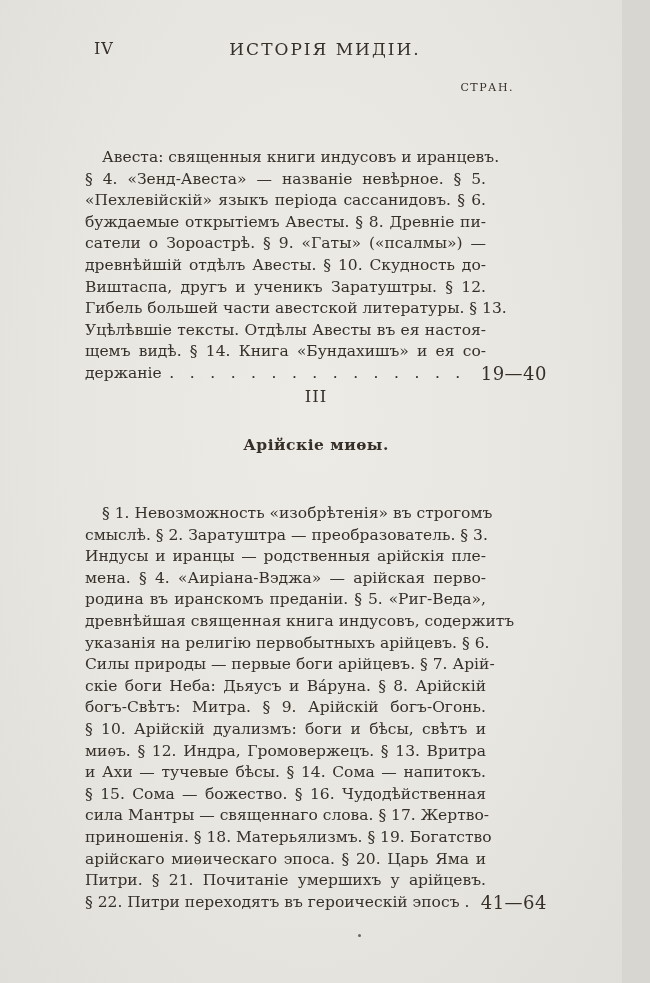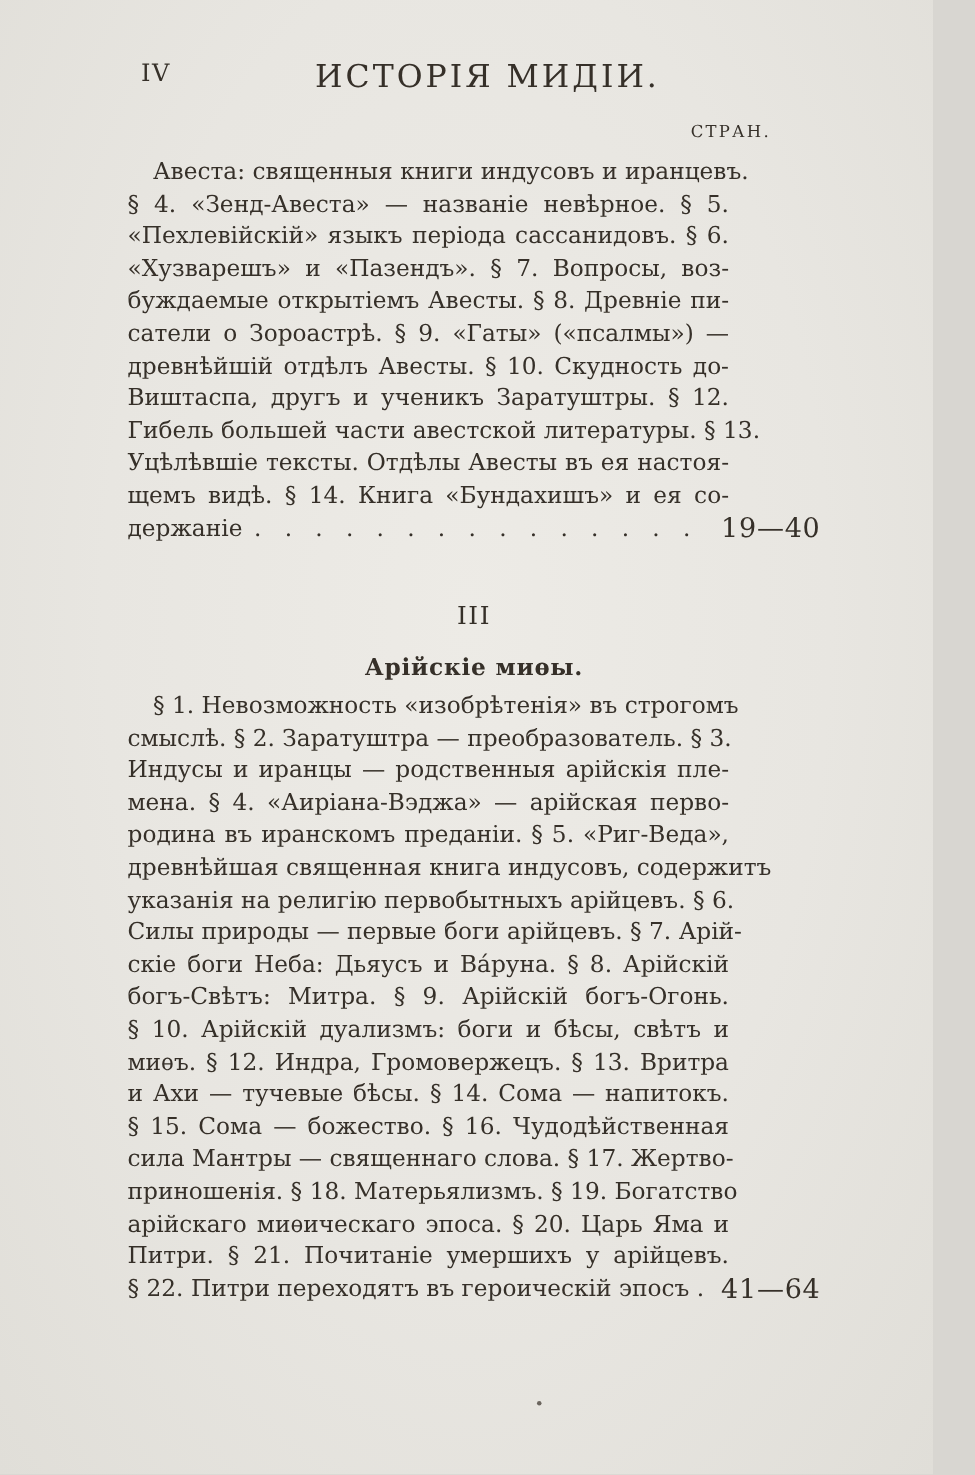"ИСТОРІЯ МИДІИ." .running-title { font-size: 21px -> 17px }
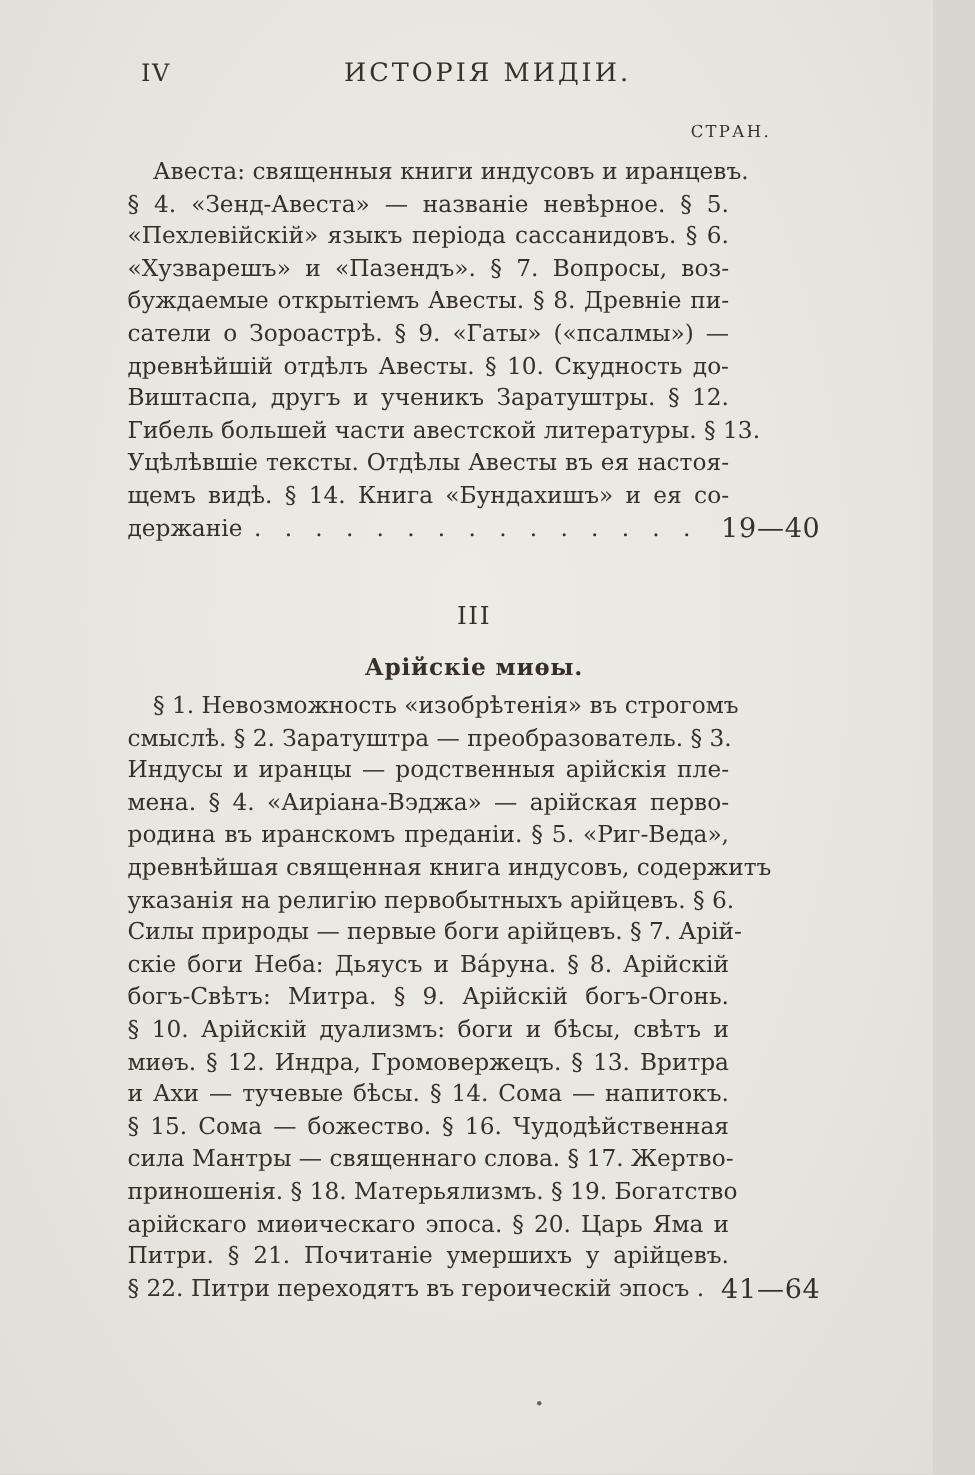"Авеста: священныя книги индусовъ и" .toc-line.first { margin-top: none -> 43px }
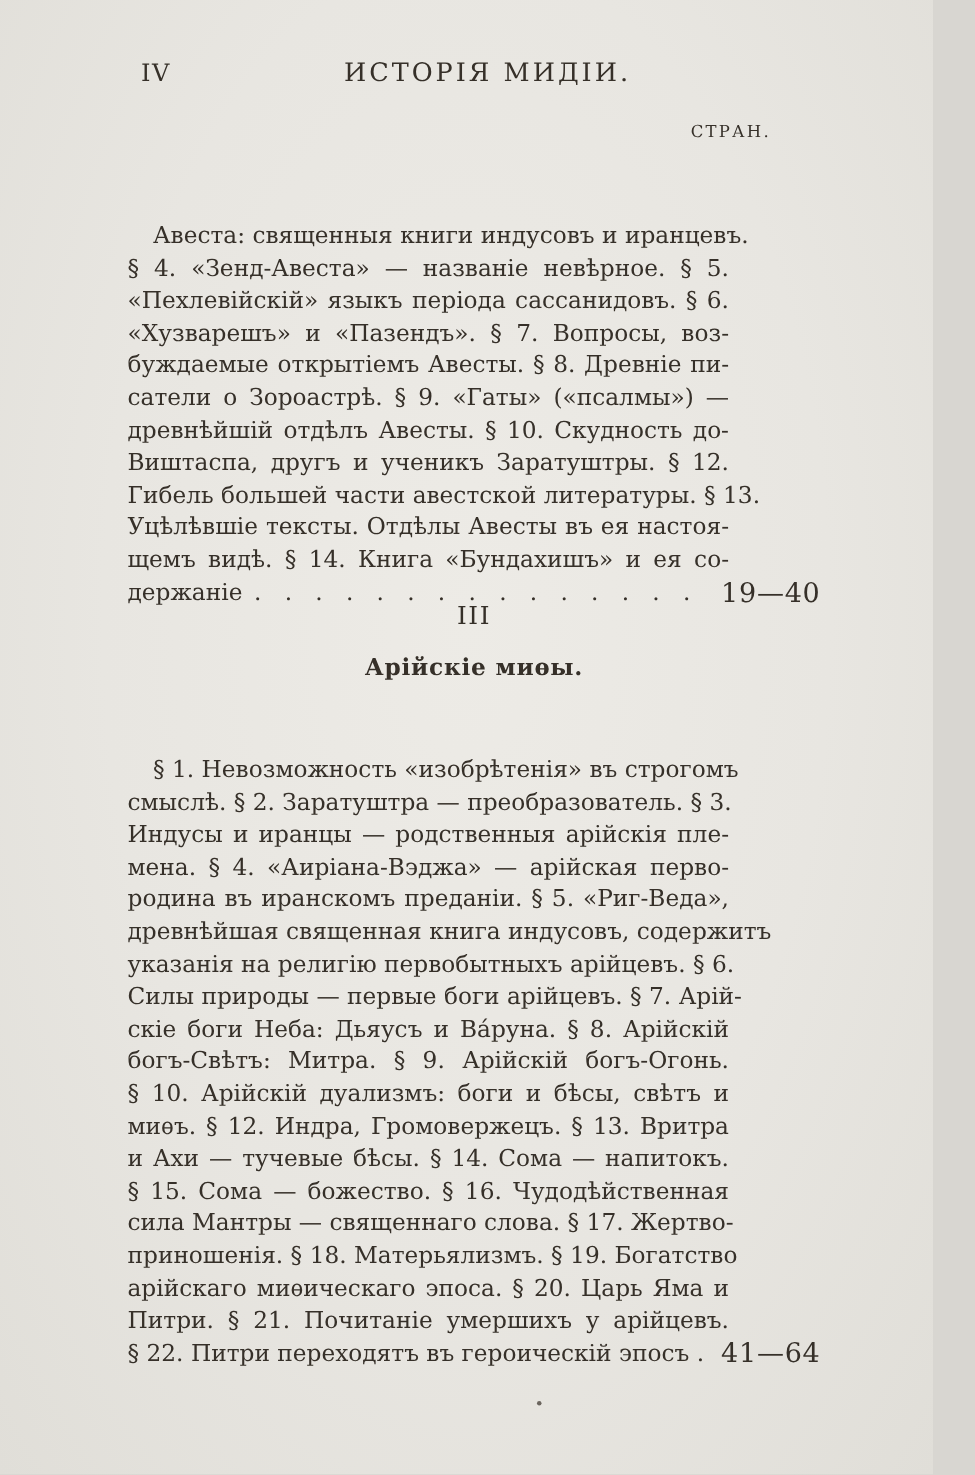"«Хузварешъ» и «Пазендъ». § 7." div.toc-line { html: <div>«Хузварешъ» и «Пазендъ». § 7. Вопросы, воз-</div> -> none }
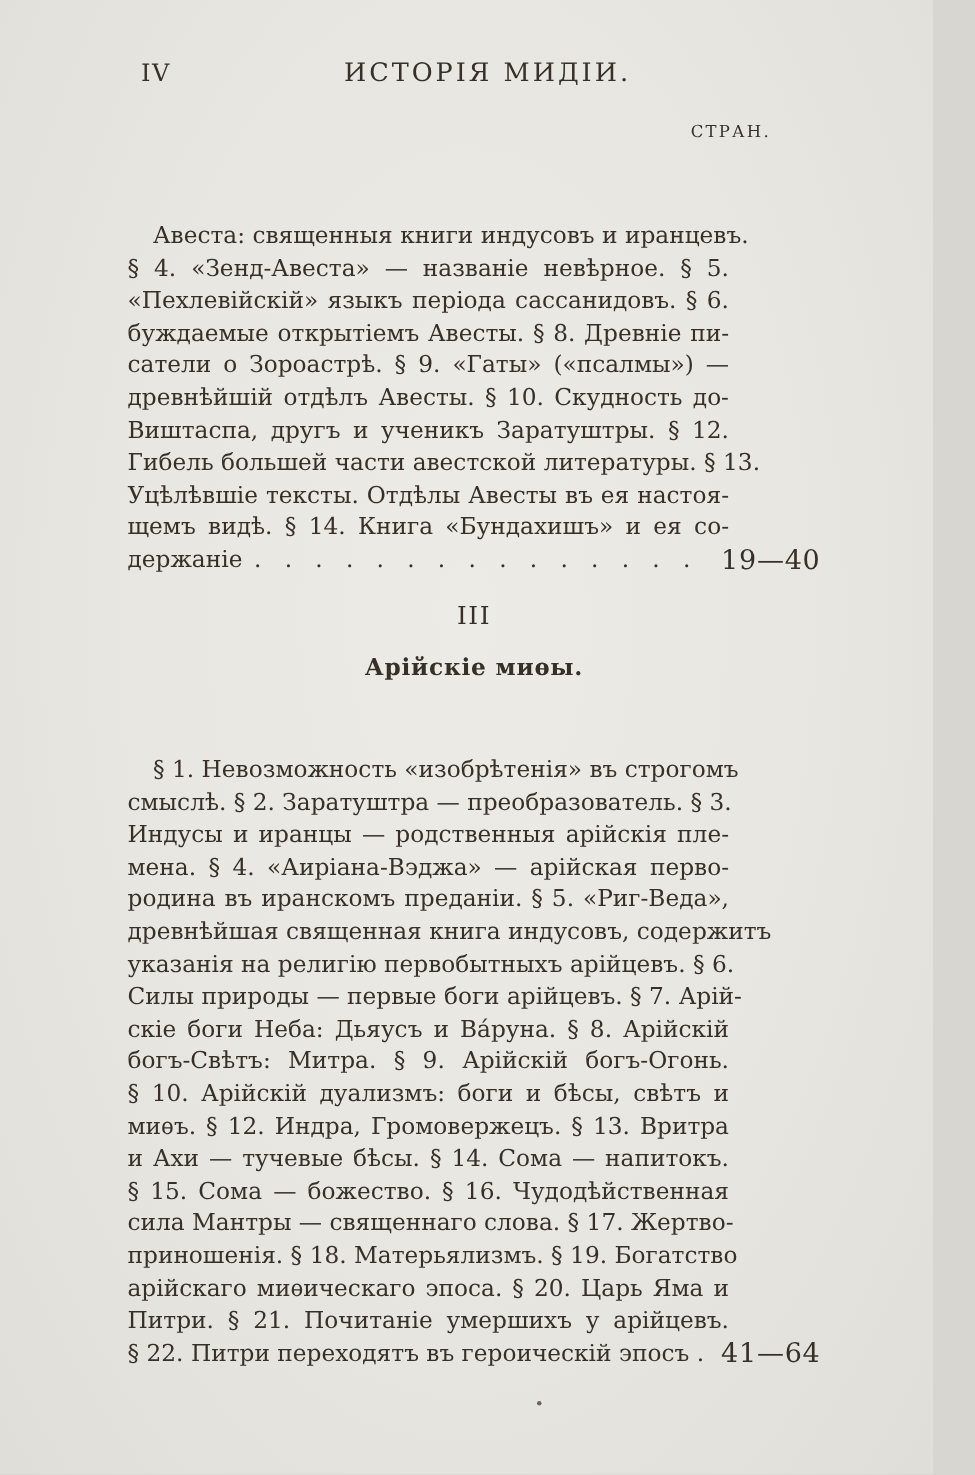"III" .chapter-number { top: 401px -> 387px }
